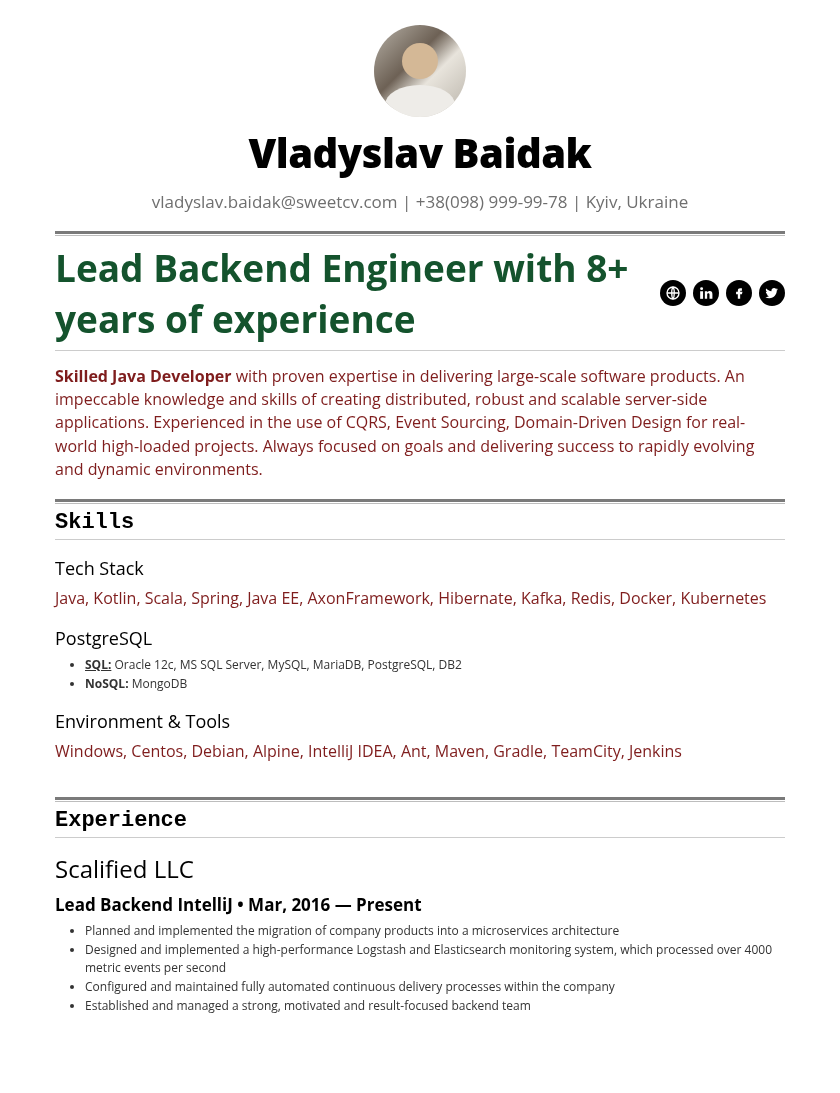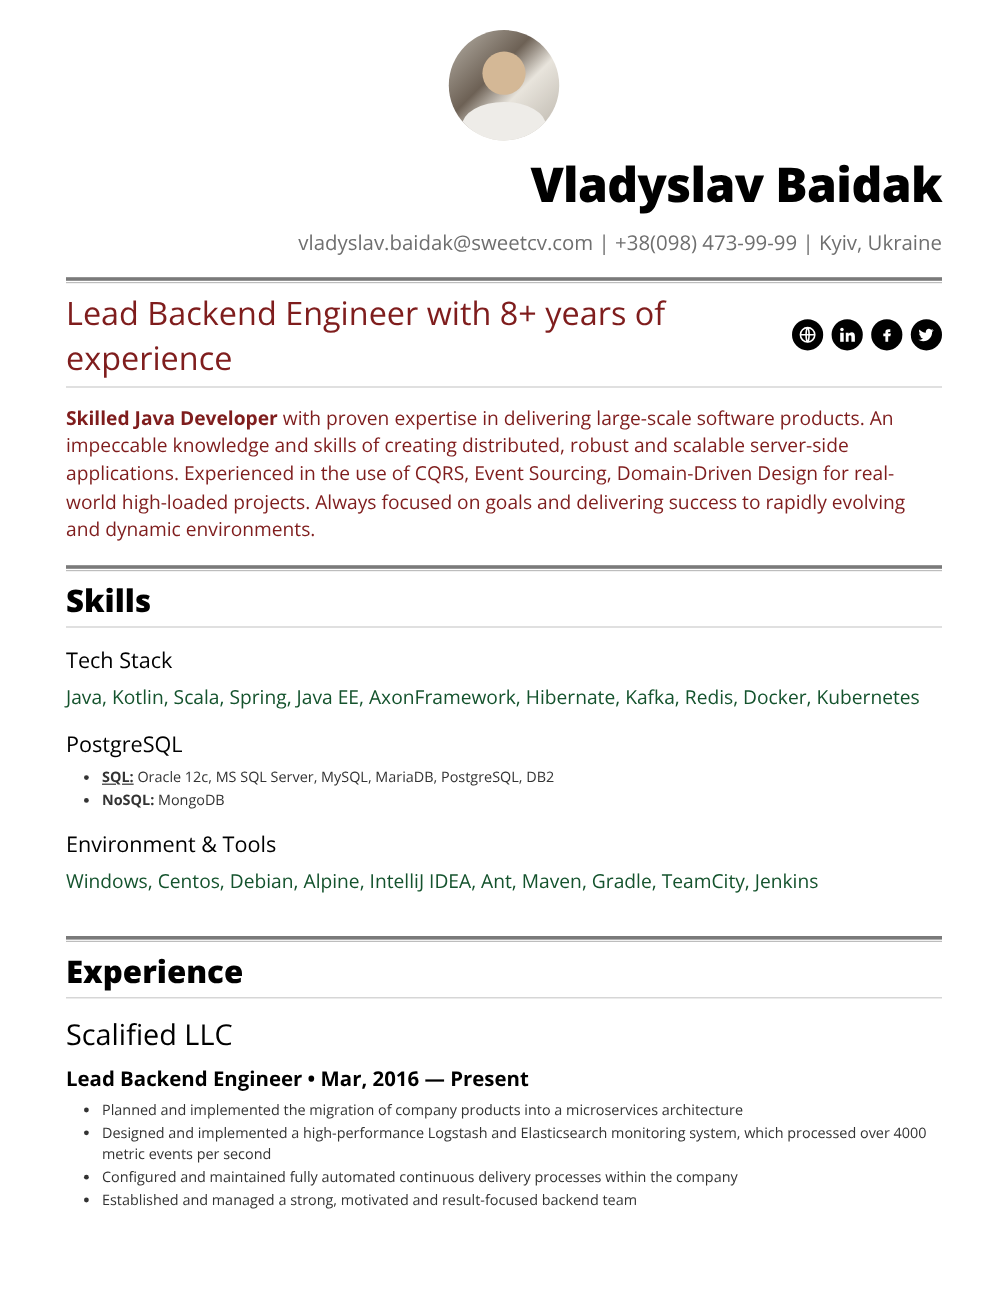"Vladyslav Baidak" .header { text-align: right -> center }
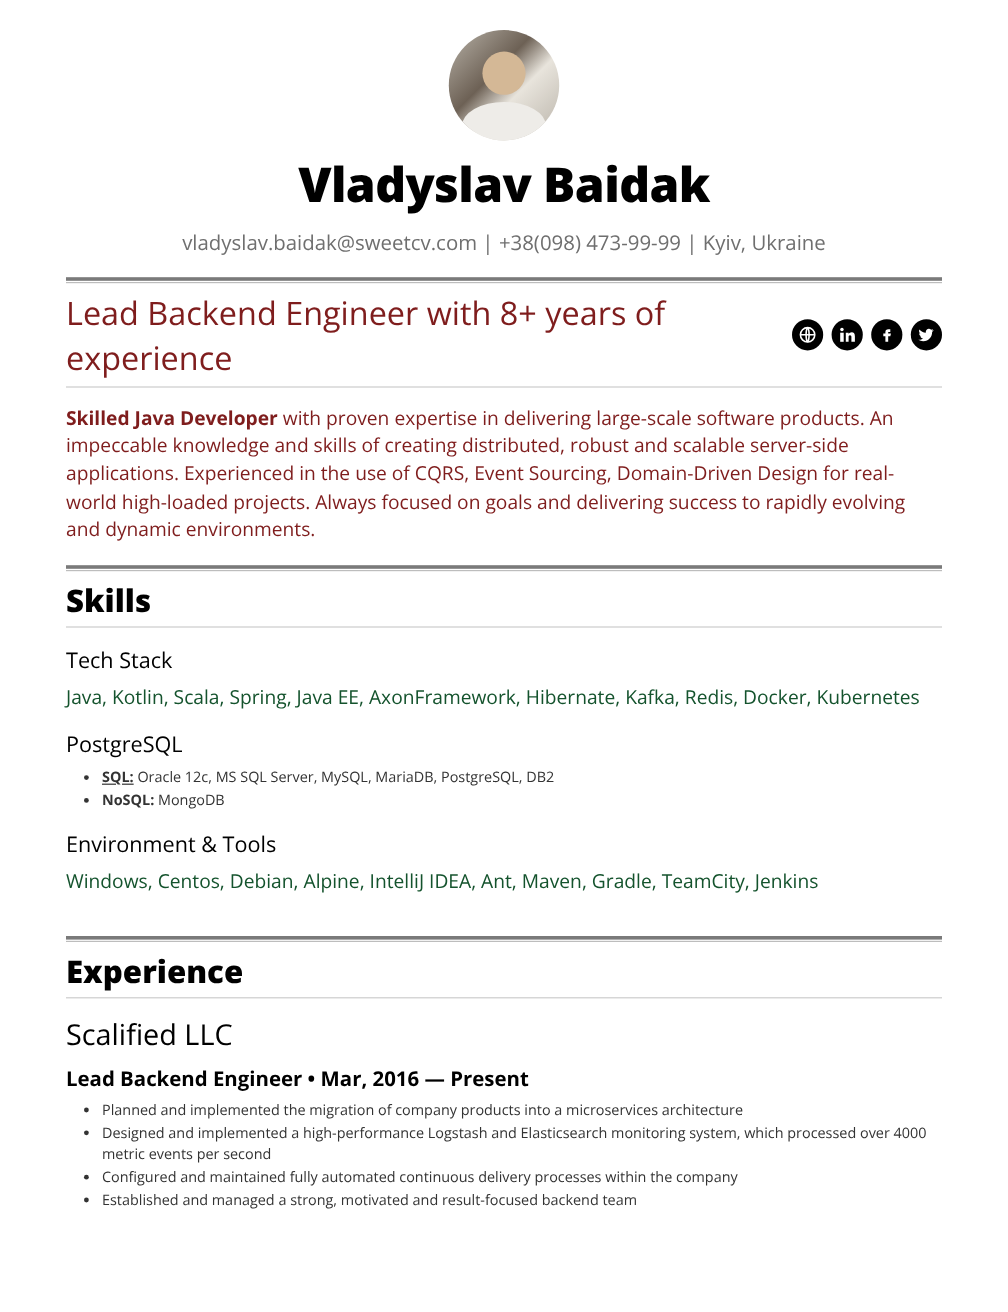"+38(098) 473-99-99" span { text: 473-99-99 -> 999-99-78 }
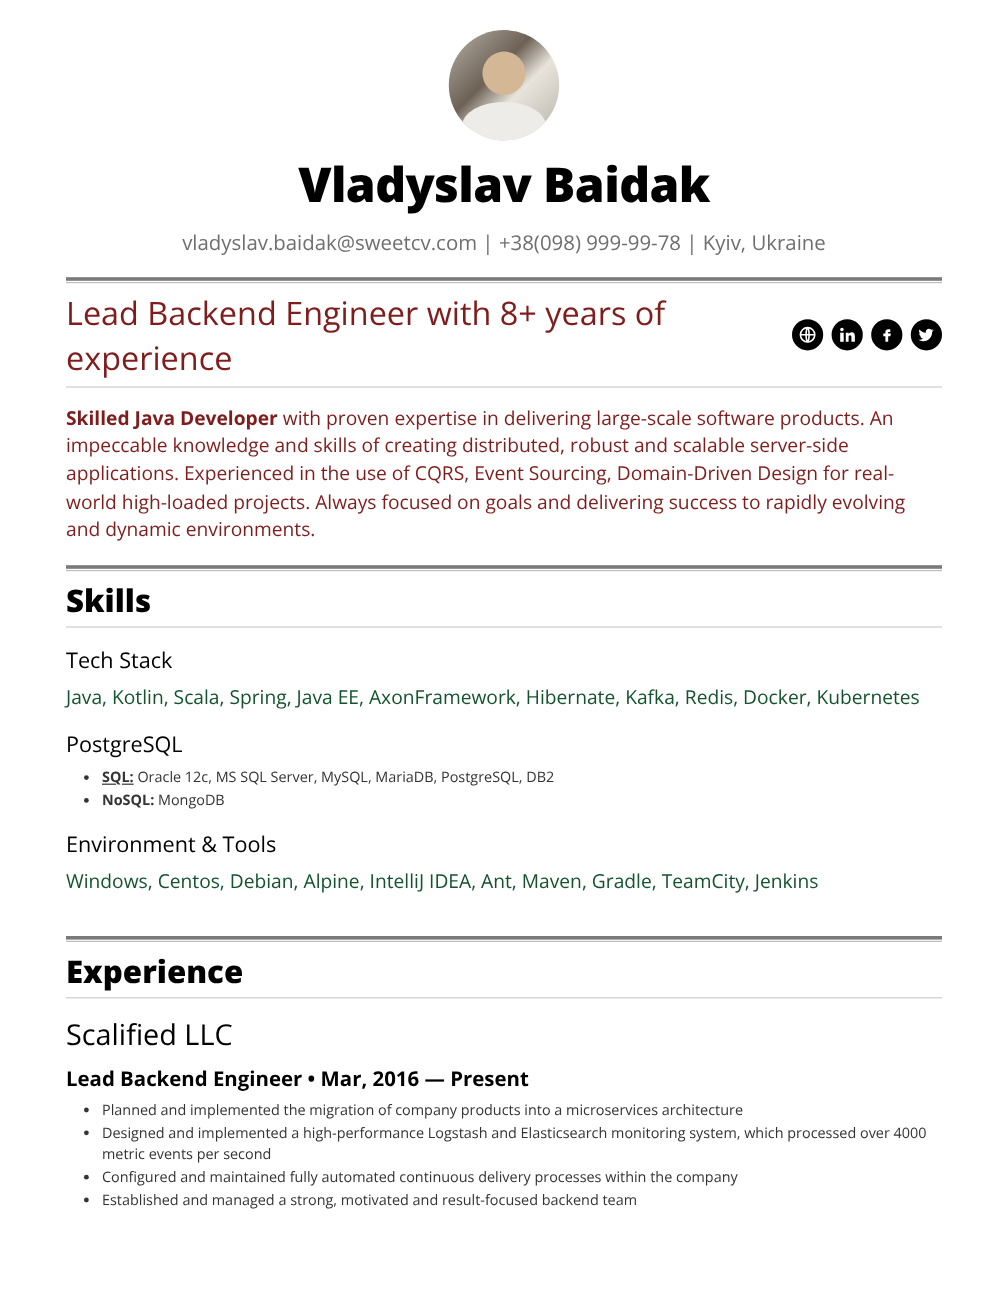"Lead Backend Engineer with 8+" .headline { color: #7f1d1d -> #14532d; font-size: 27px -> 37px; font-weight: 400 -> 700 }
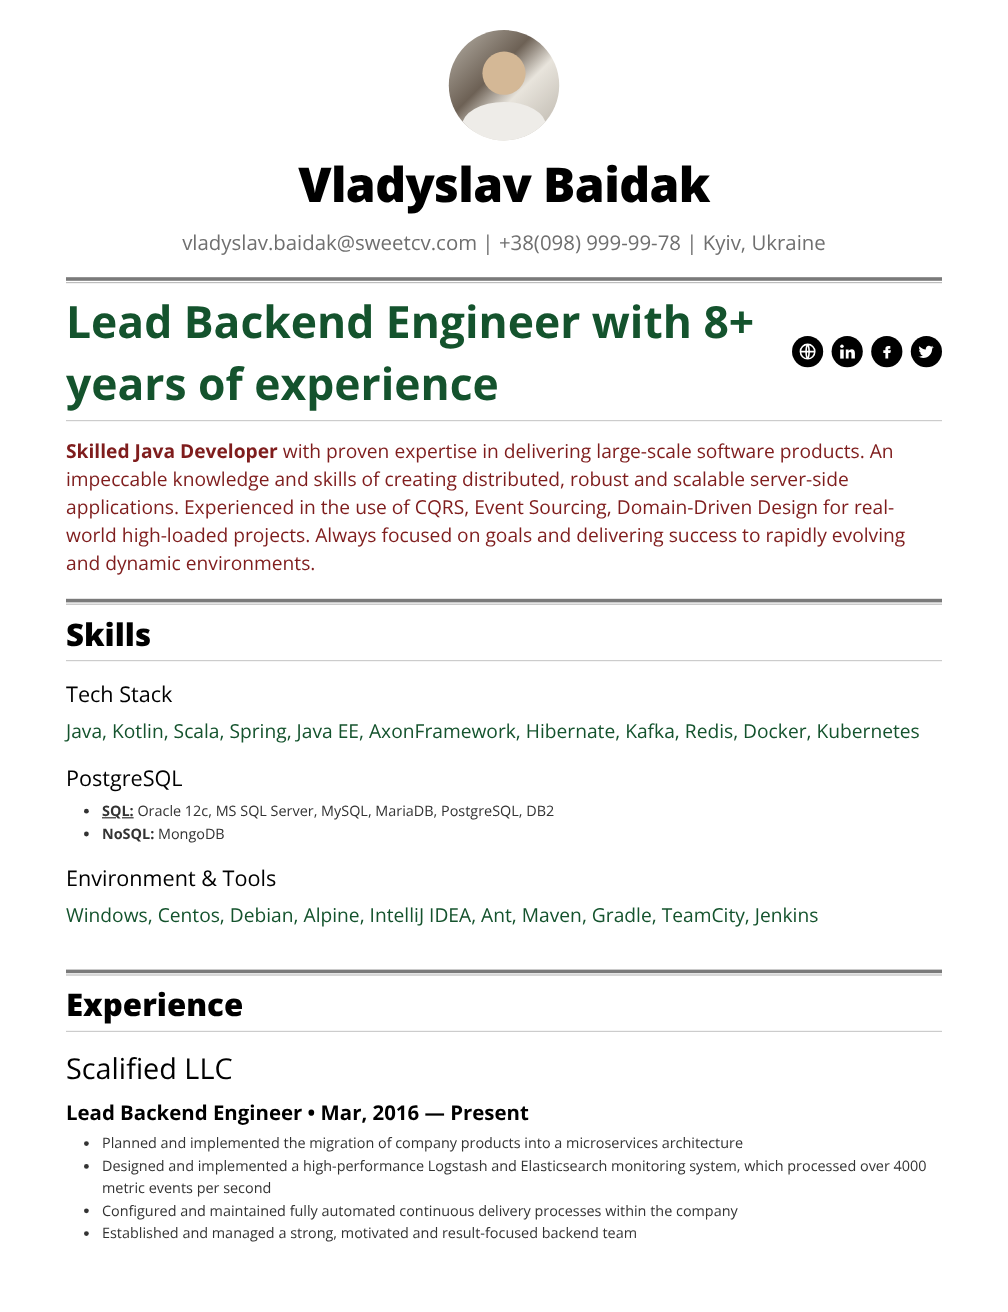"Skills" .section-title { font-family: none -> Liberation Mono, monospace; font-size: 26px -> 22px }
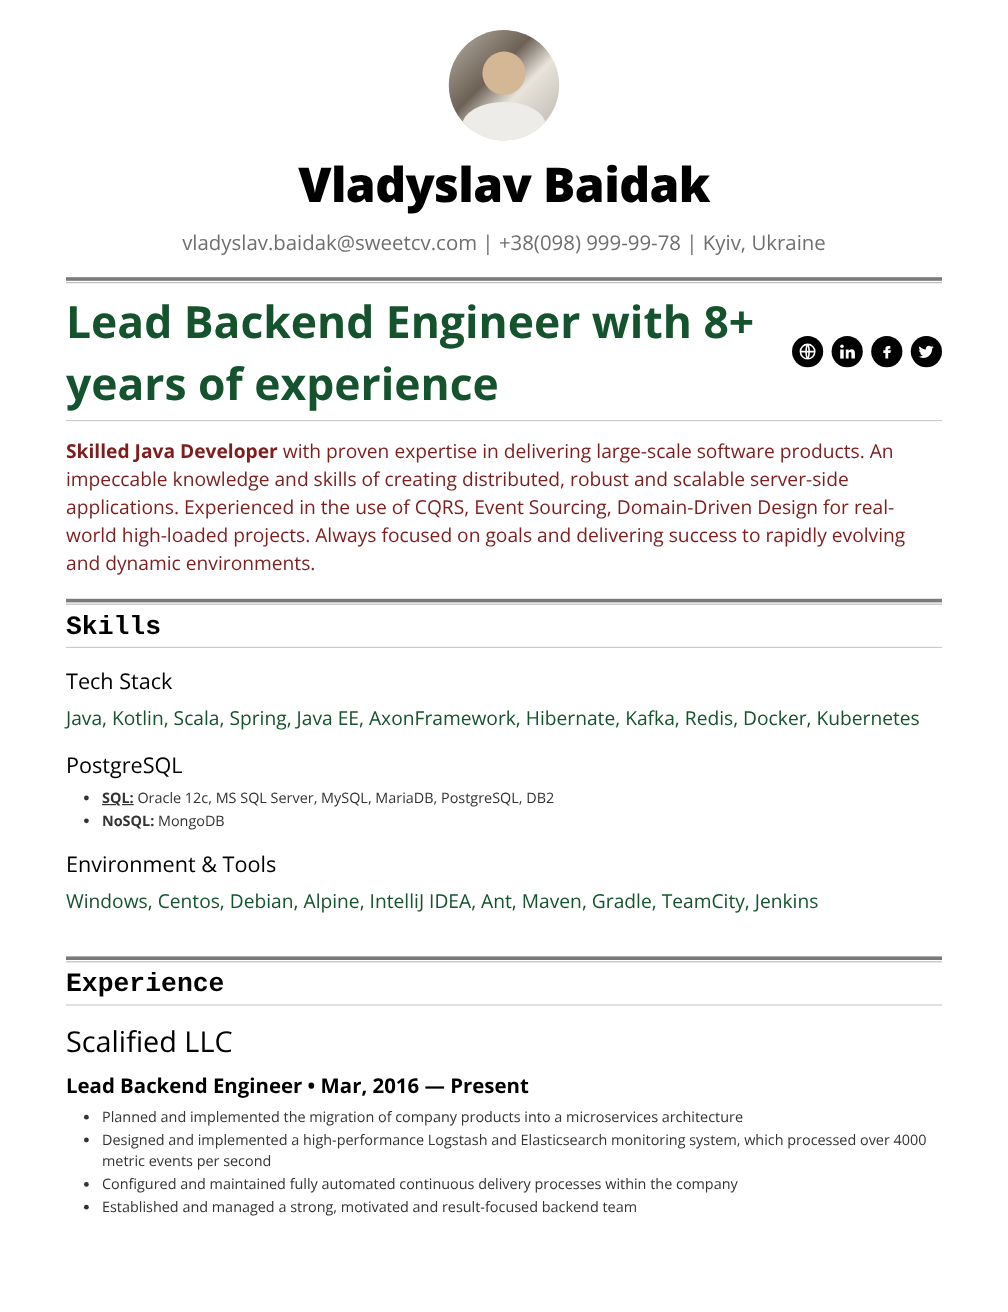"Java, Kotlin, Scala, Spring, Java" .body-text { color: #14532d -> #7f1d1d }
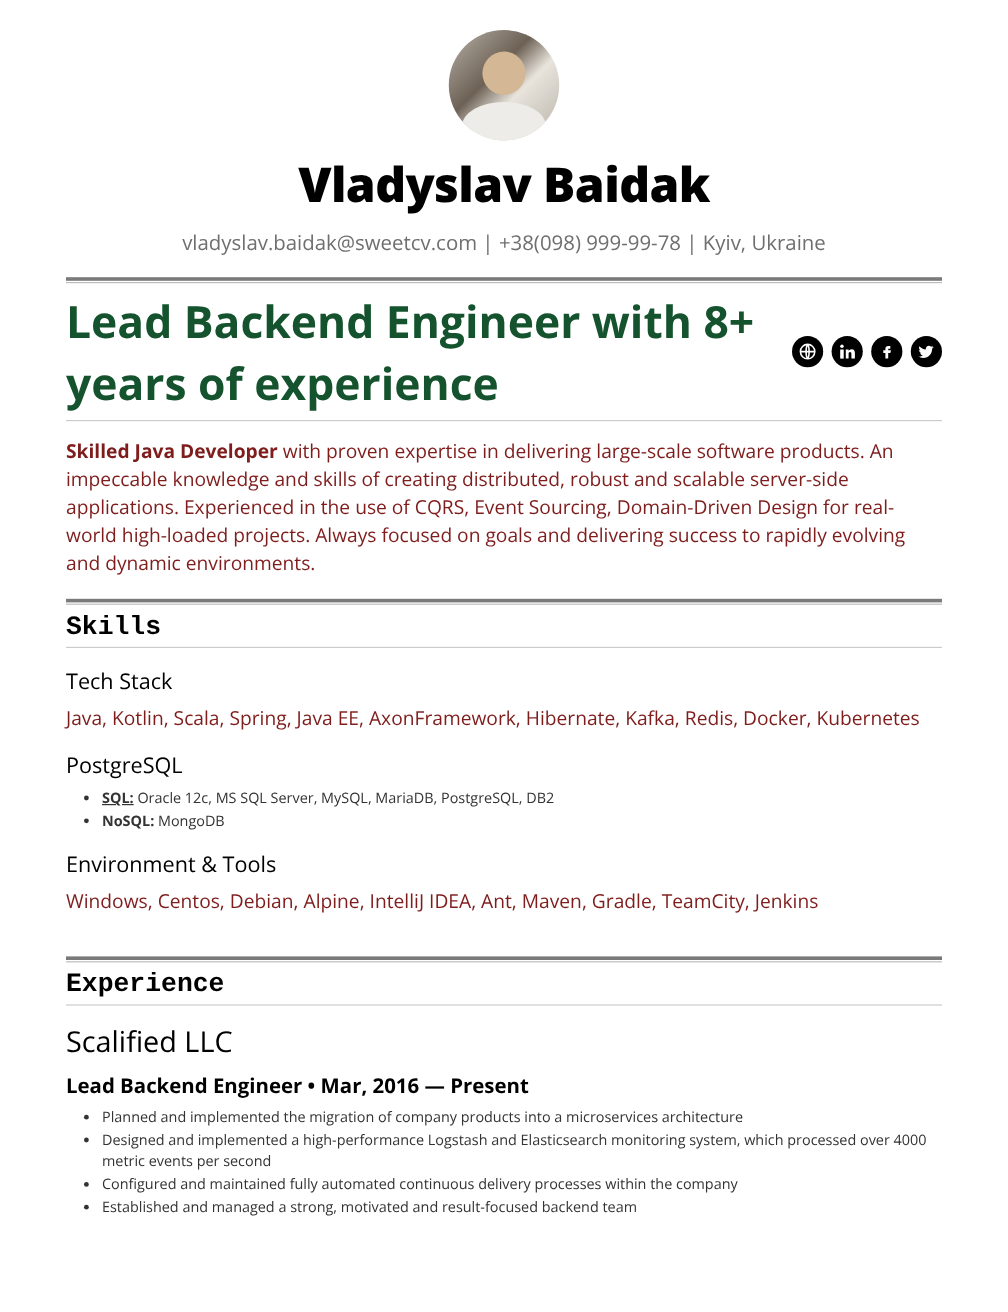"Lead Backend Engineer" span { text: Engineer -> IntelliJ }
